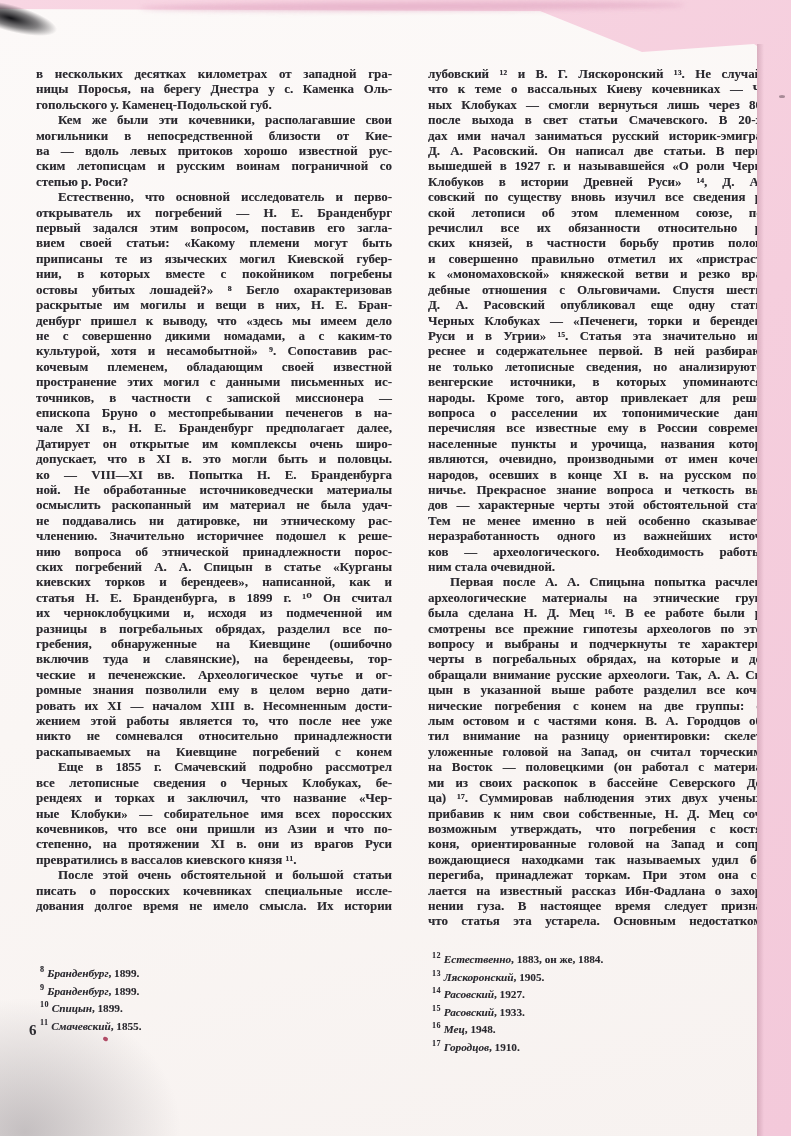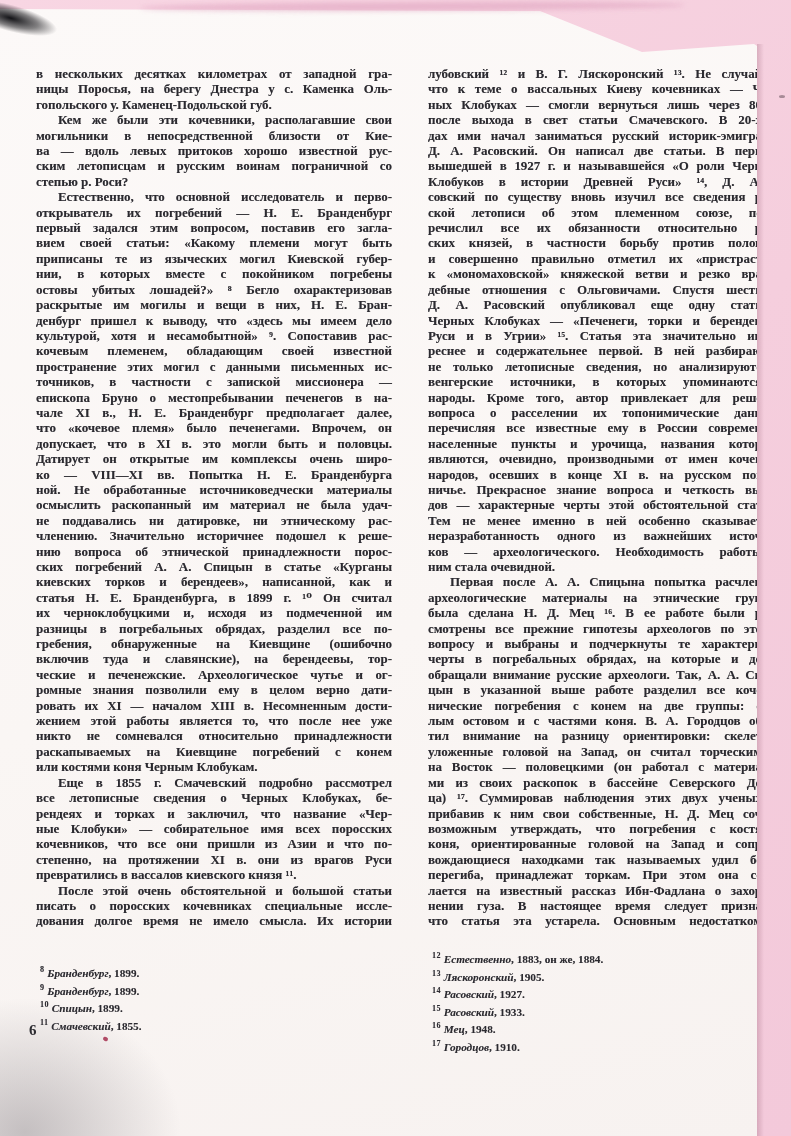"не с совершенно дикими номадами," div.line { html: none -> <div>не с совершенно дикими номадами, а с каким-то</div> }
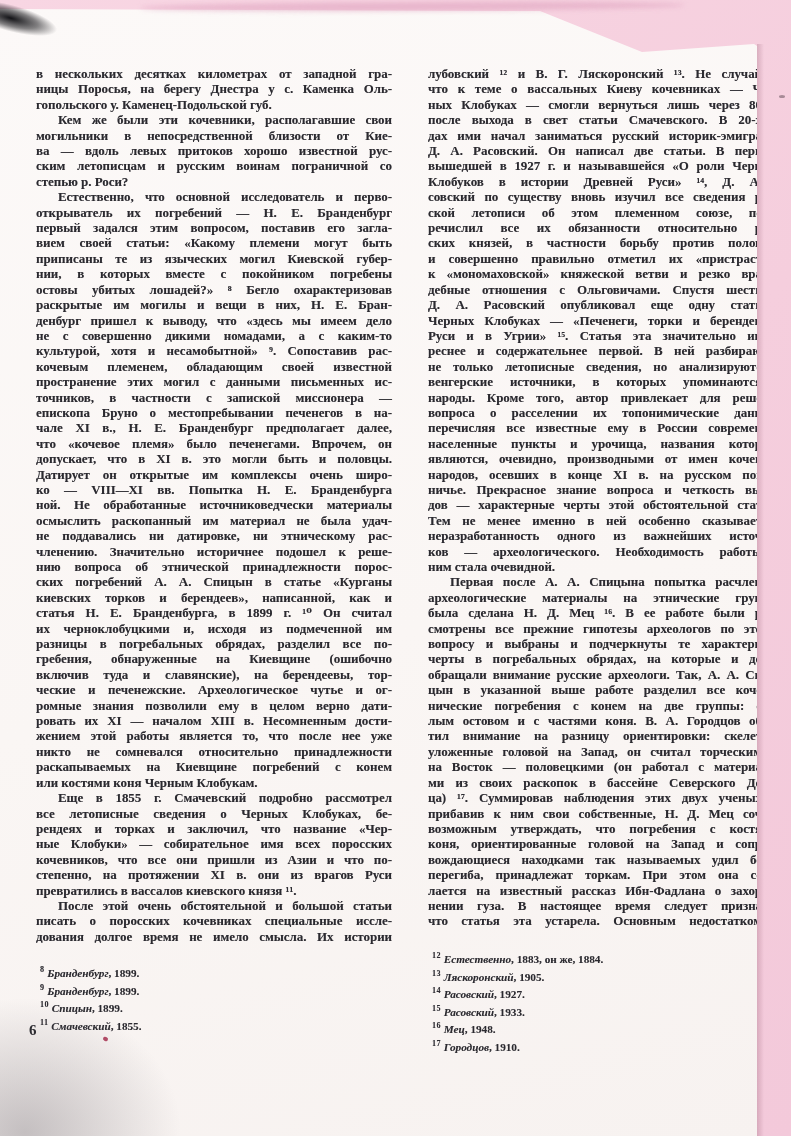"что «кочевое племя» было печенегами." div.line { html: <div>что «кочевое племя» было печенегами. Впрочем, он</div> -> none }
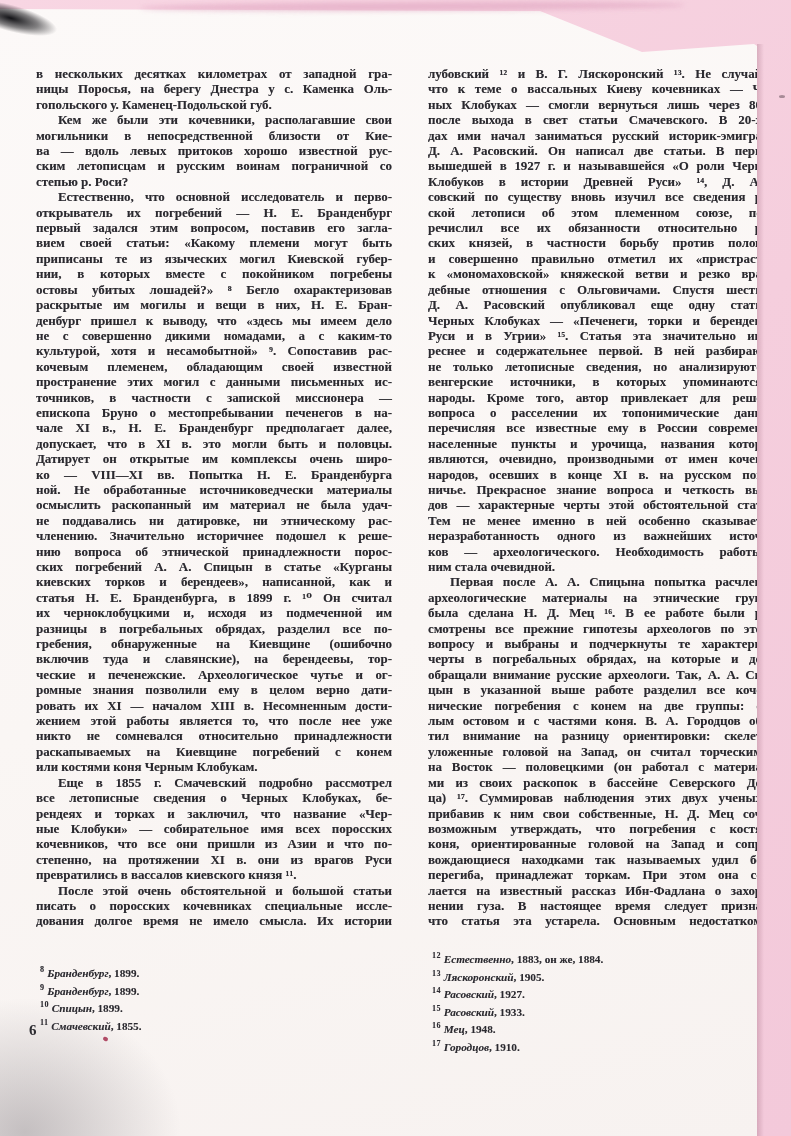"допускает, что в XI в." div.line { order: before "Датирует он открытые им комплексы" -> after "Датирует он открытые им комплексы" }
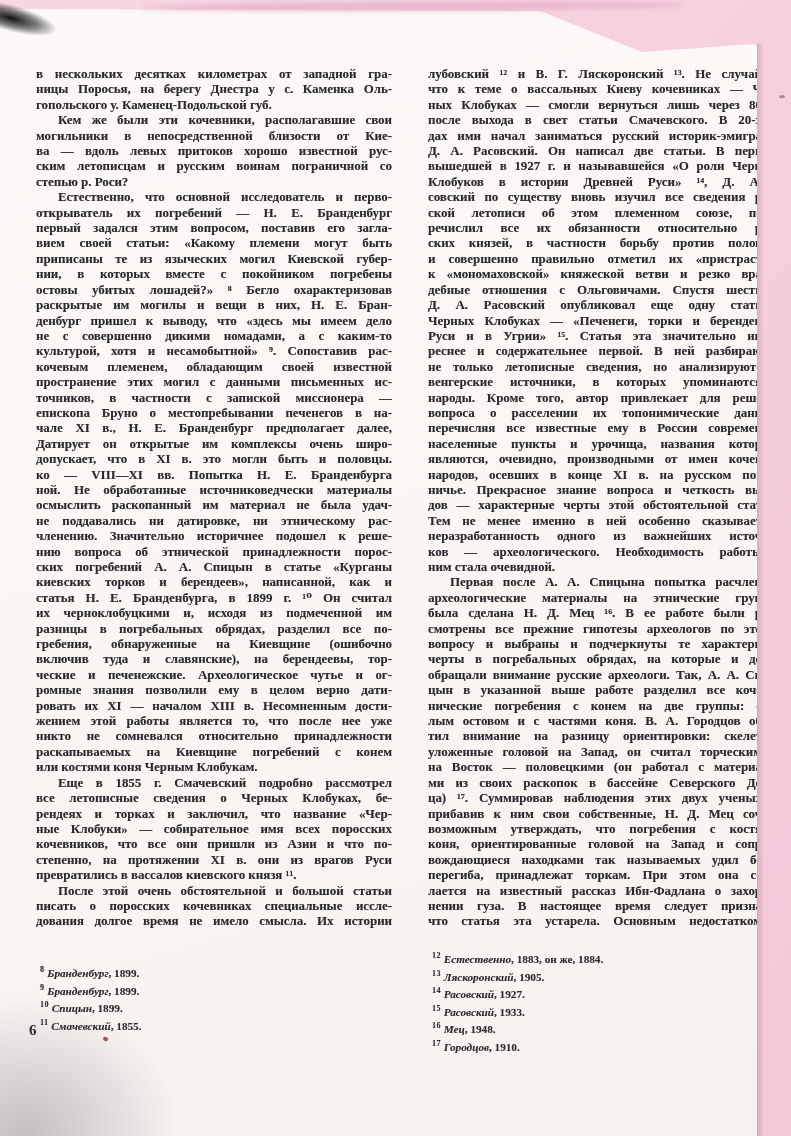"или костями коня Черным Клобукам." div.line { html: <div>или костями коня Черным Клобукам.</div> -> none }
